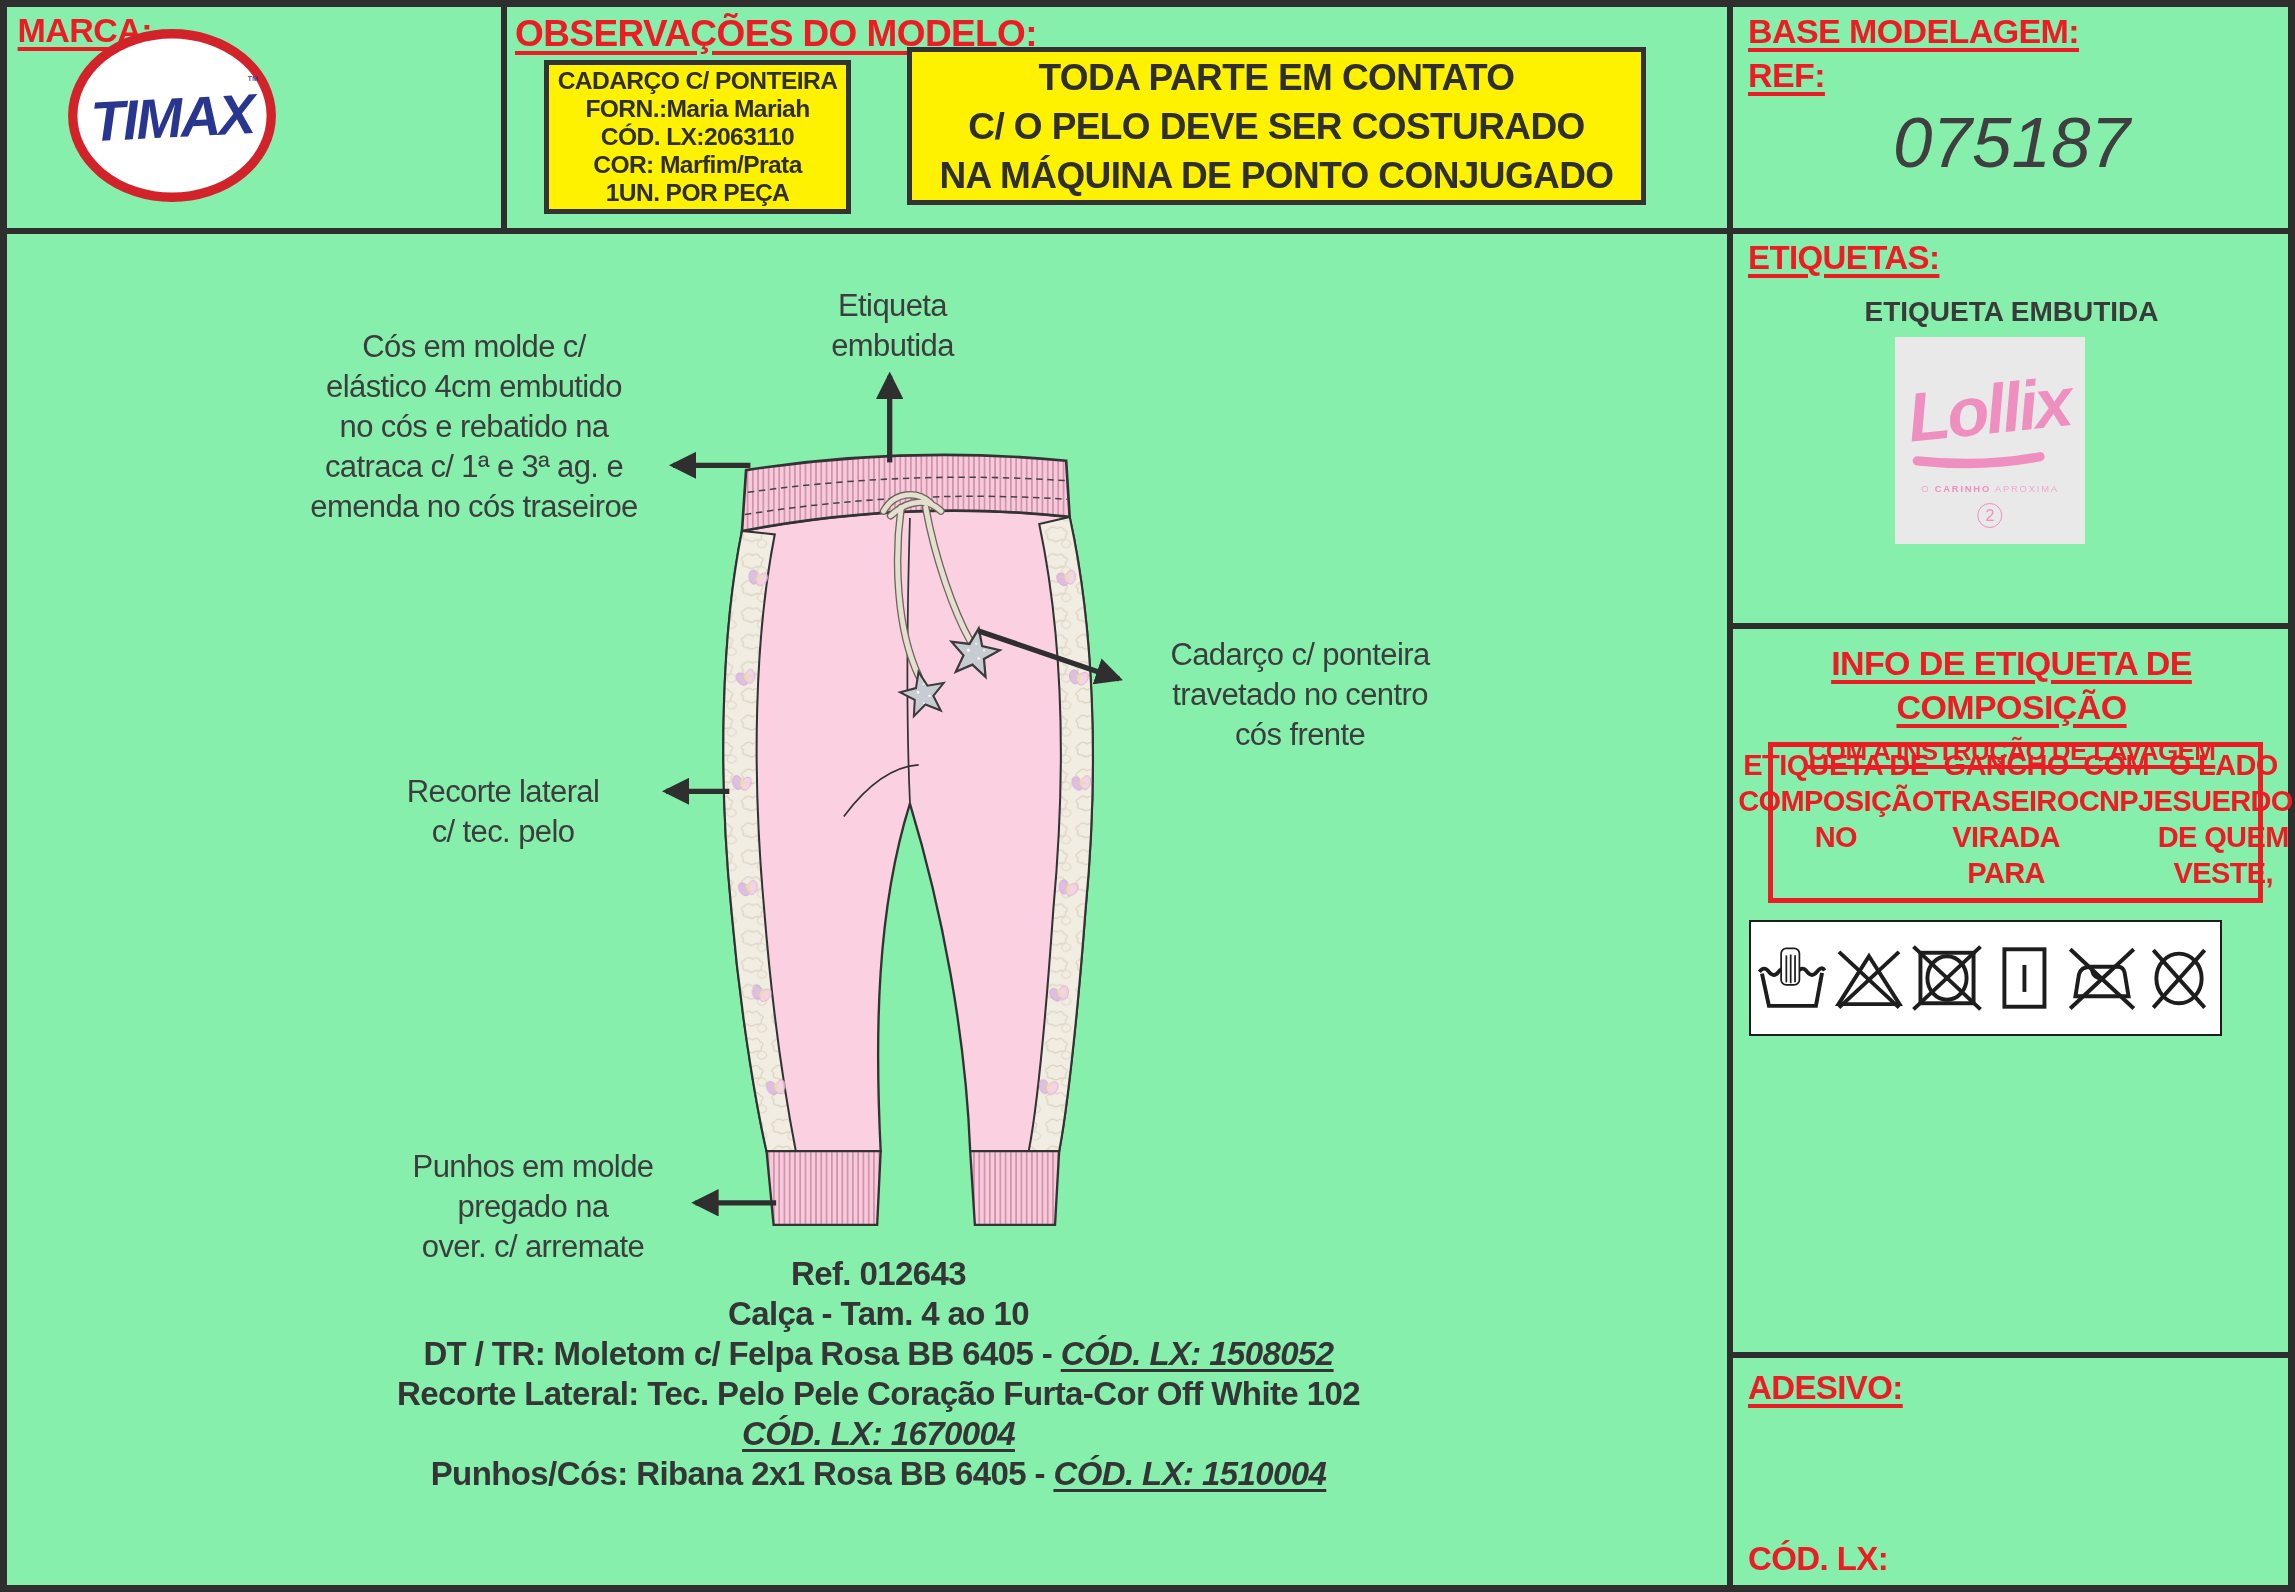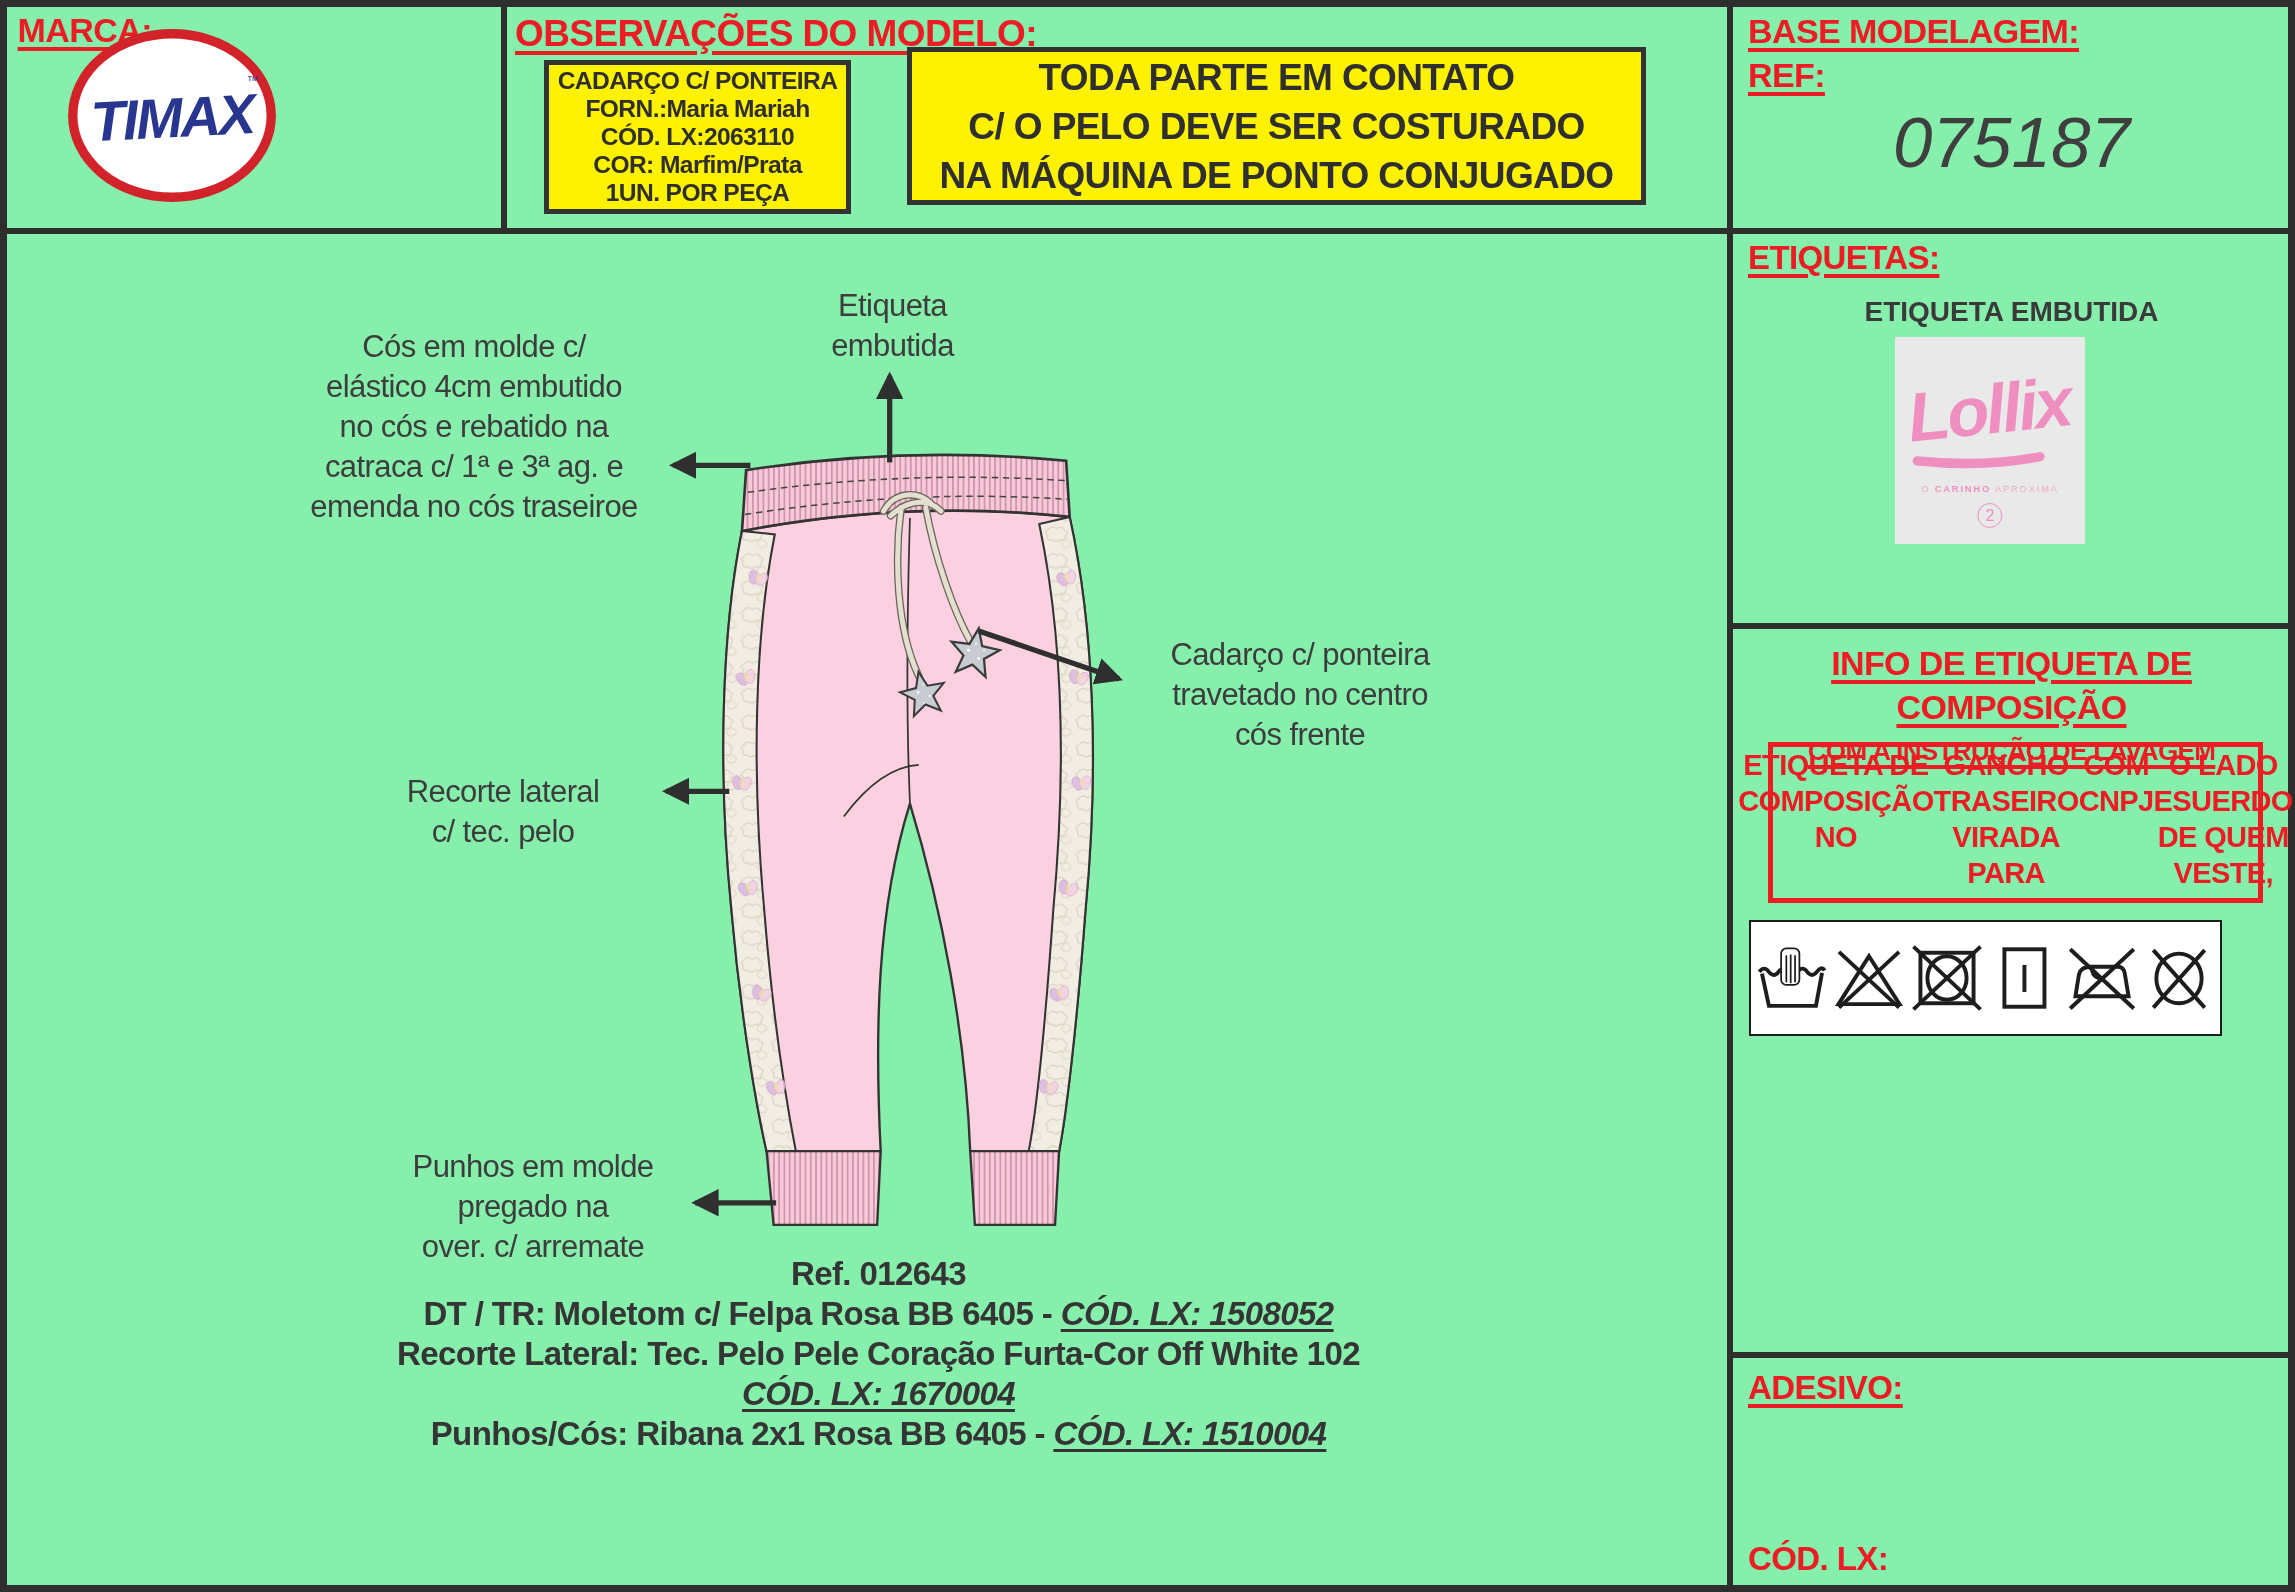"Calça - Tam. 4 ao" div { html: none -> <div>Calça - Tam. 4 ao 10</div> }
